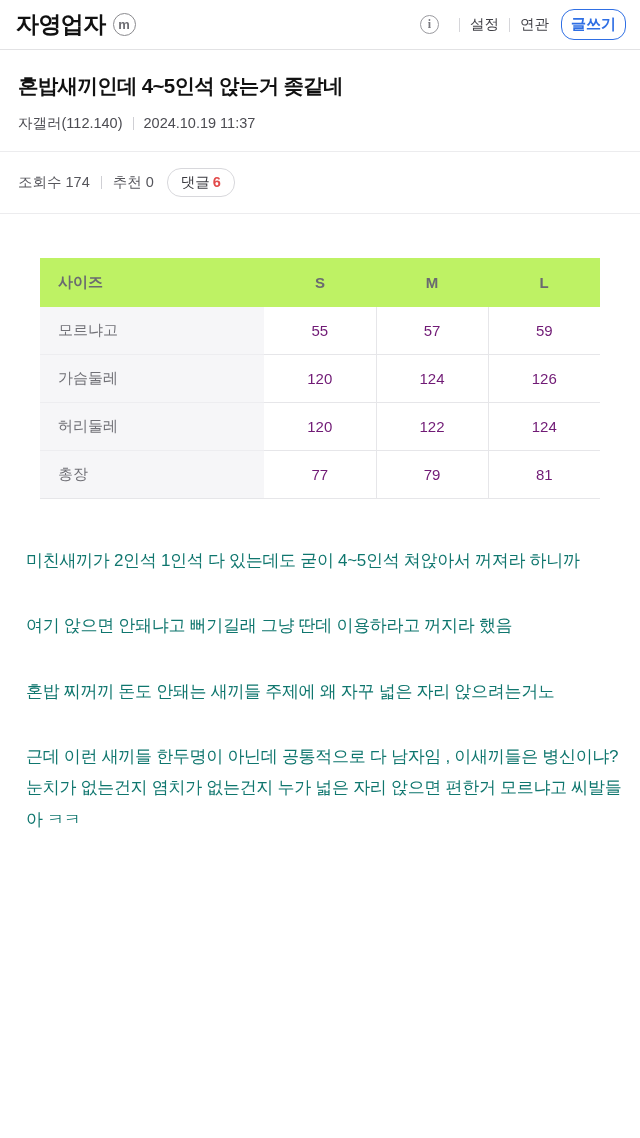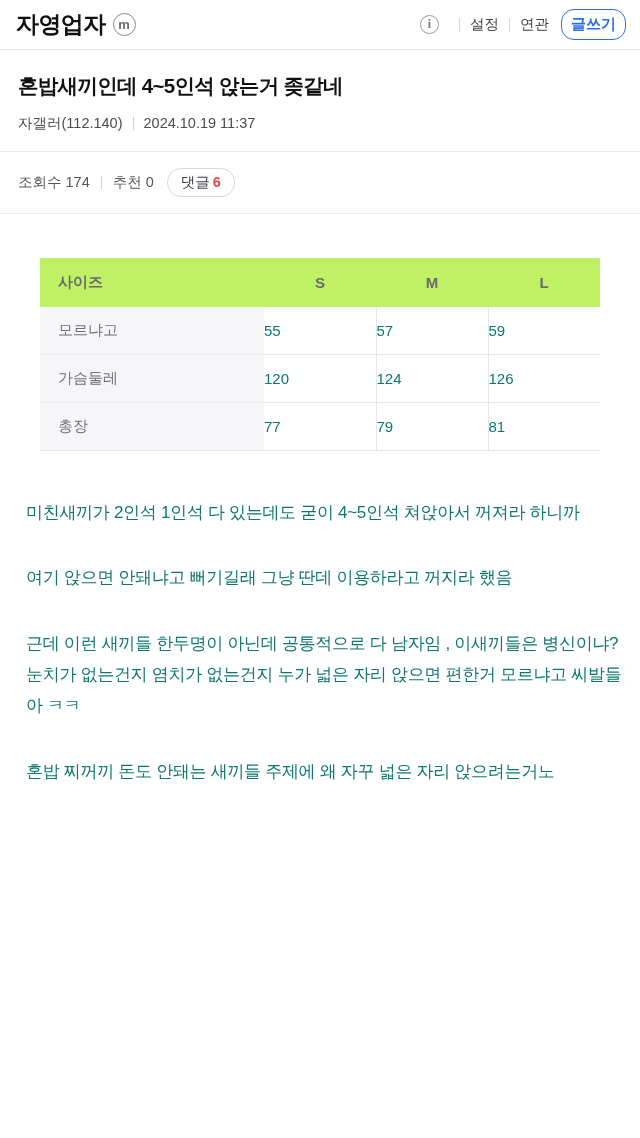"55" table.size-table tbody td { color: #0f766e -> #701a75; text-align: none -> center }
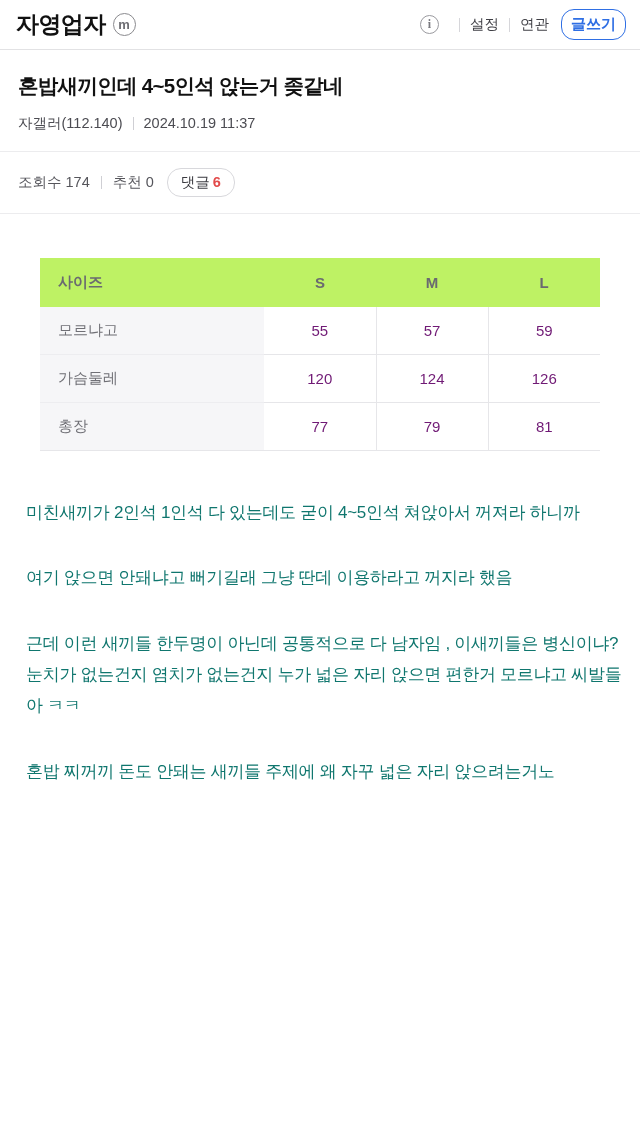"허리둘레" tr { html: none -> <tr> <td>허리둘레</td> <td>120</td> <td>122</td> <td>124</td> </tr> }
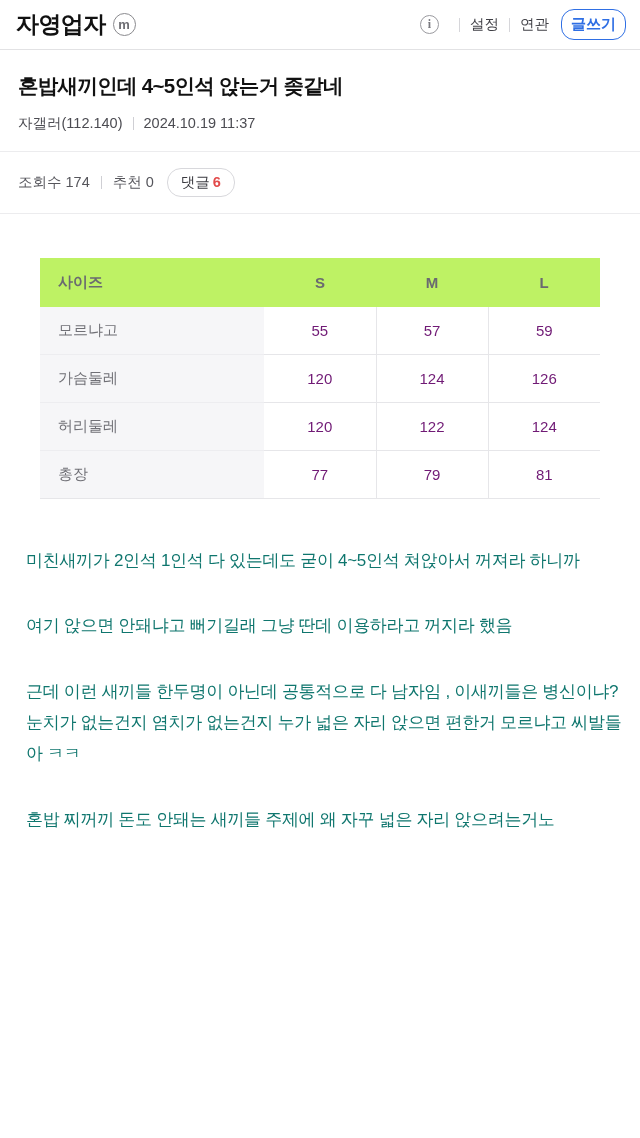"근데 이런 새끼들 한두명이 아닌데" p { order: before "혼밥 찌꺼끼 돈도 안돼는 새끼들" -> after "혼밥 찌꺼끼 돈도 안돼는 새끼들" }
